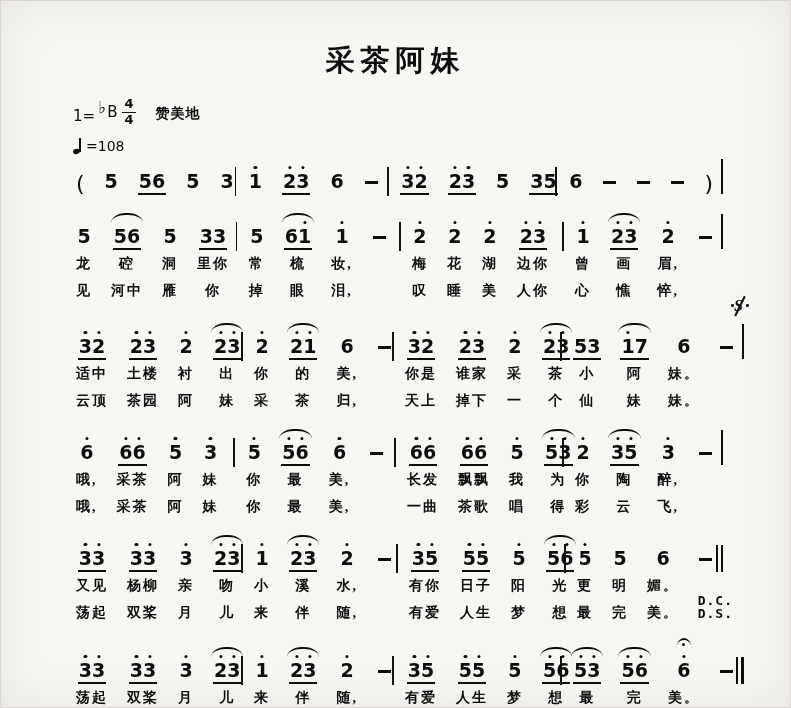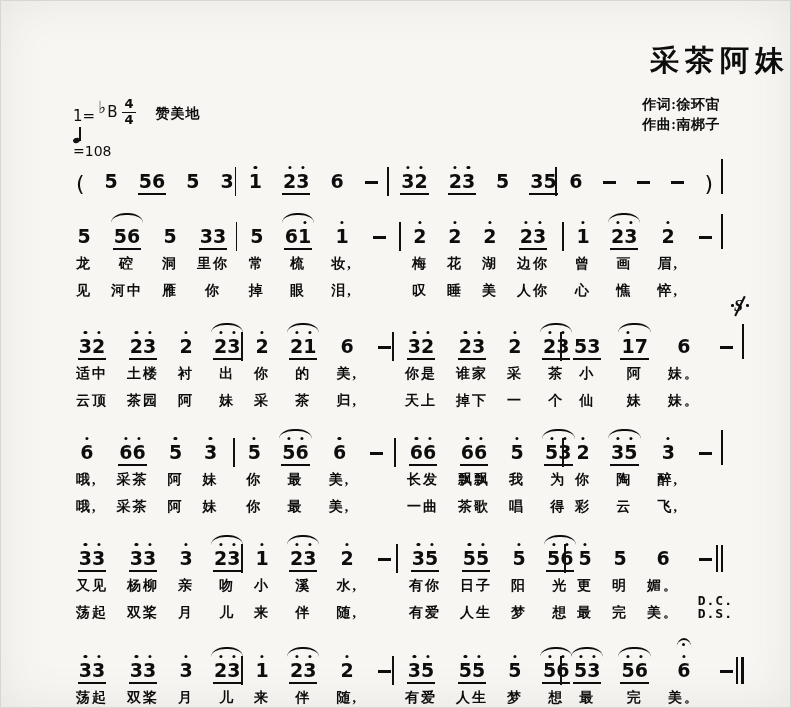"采茶阿妹" .title { text-align: right -> center }
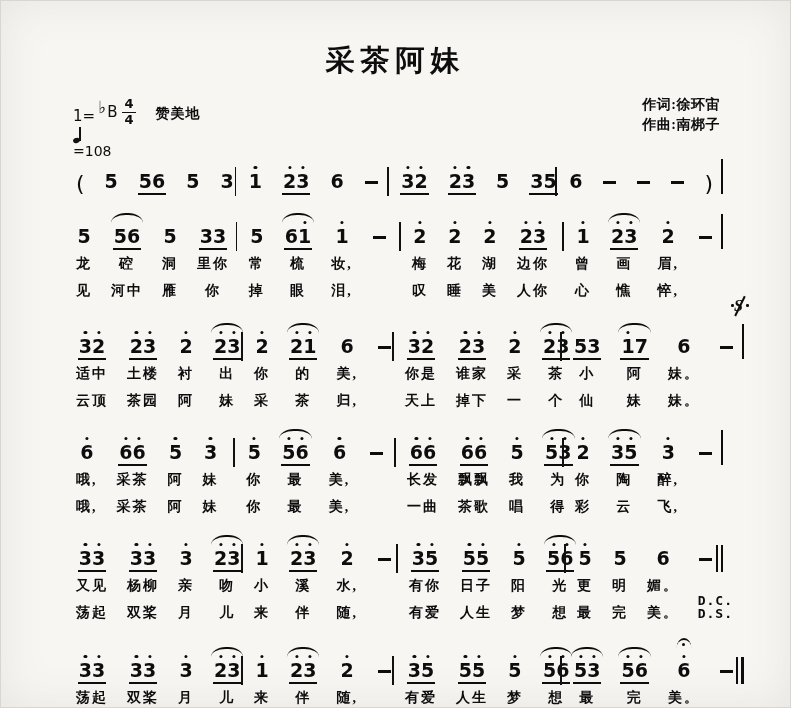"作词:徐环宙" div.credits { html: <div> <div>作词:徐环宙</div> <div>作曲:南梆子</div> </div> -> none }
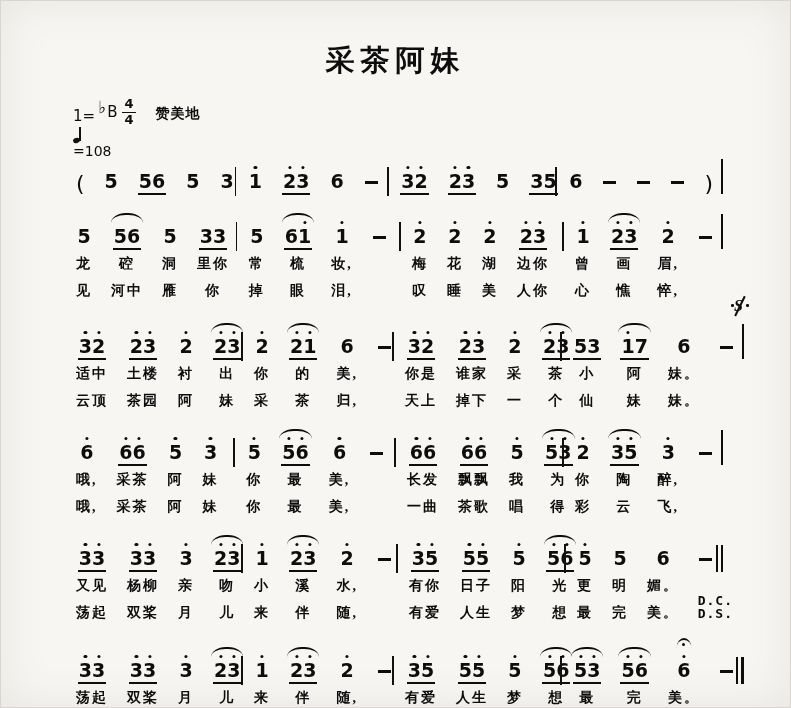"=108" .temporow { align-items: flex-start -> center; flex-direction: column -> none; margin-top: 2px -> 13px }
